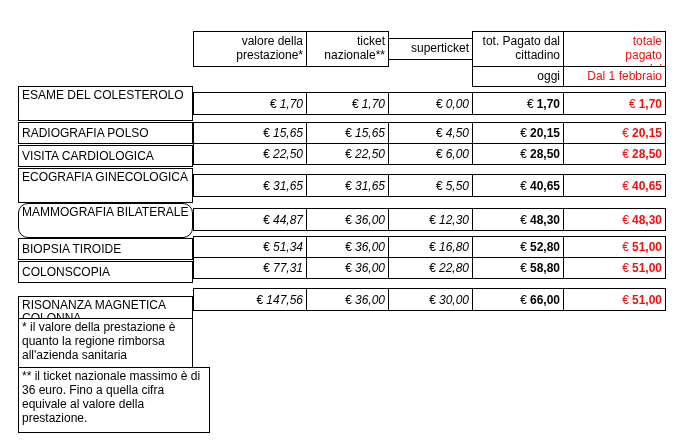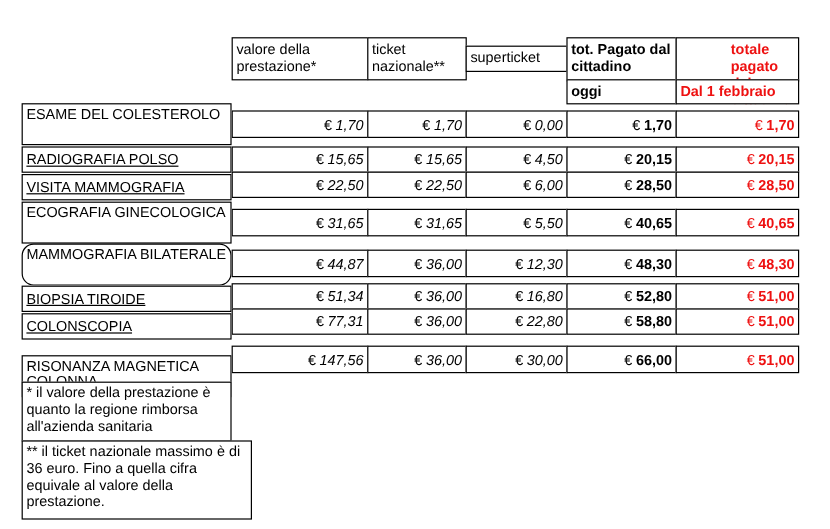"valore della prestazione*" .hdr { text-align: none -> right }
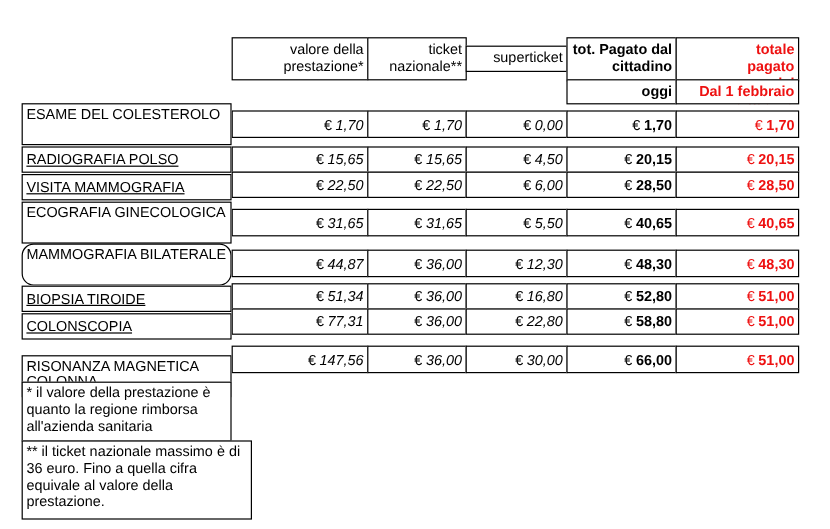"tot. Pagato dal cittadino" .hdr.bold { font-weight: bold -> normal }
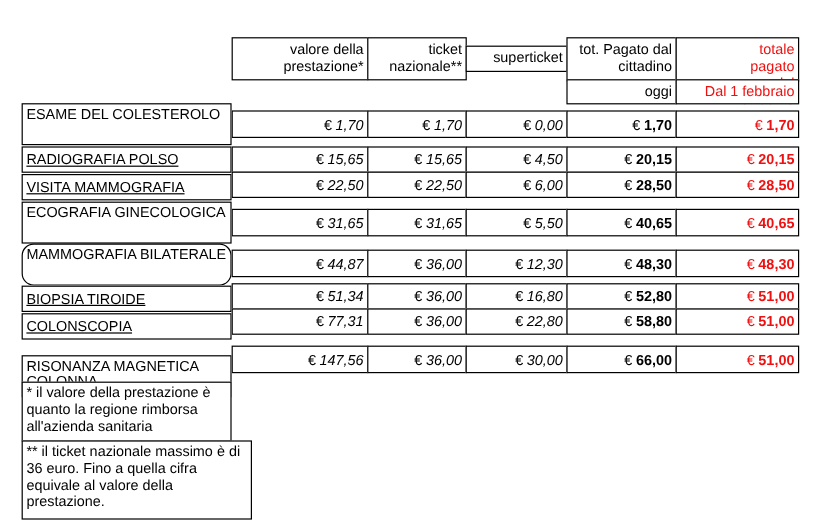"RADIOGRAFIA POLSO" .label.one { text-decoration: underline -> none }
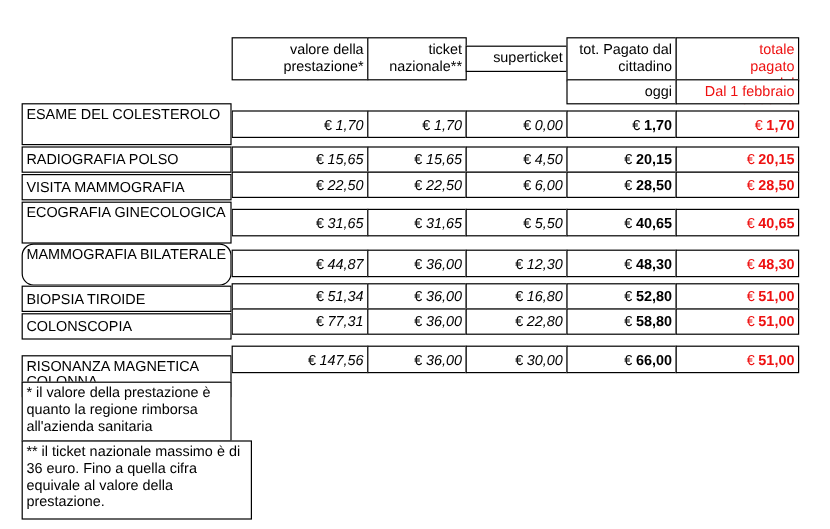"VISITA MAMMOGRAFIA" div.box { text: MAMMOGRAFIA -> CARDIOLOGICA }
